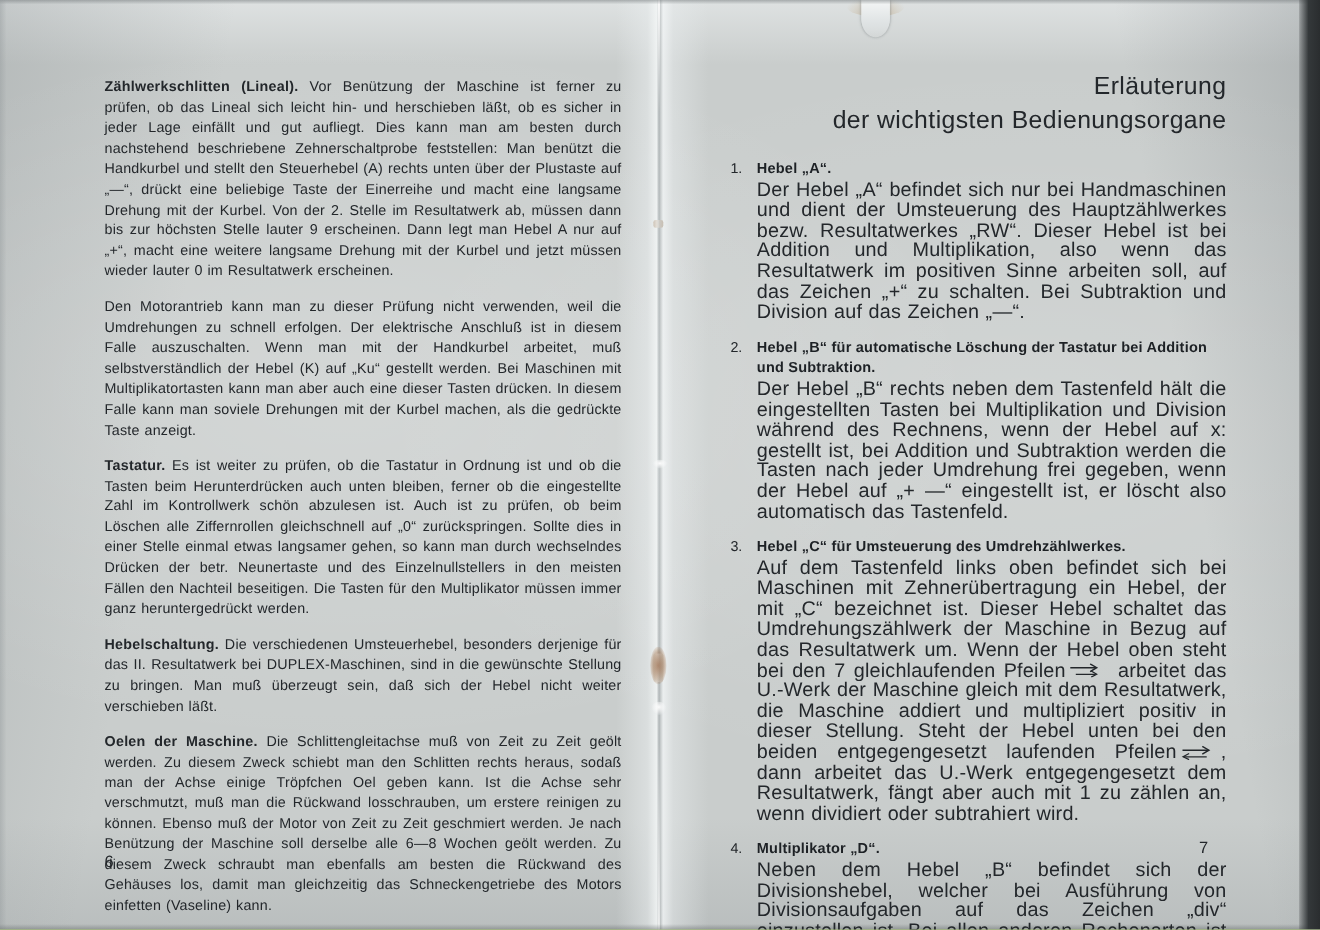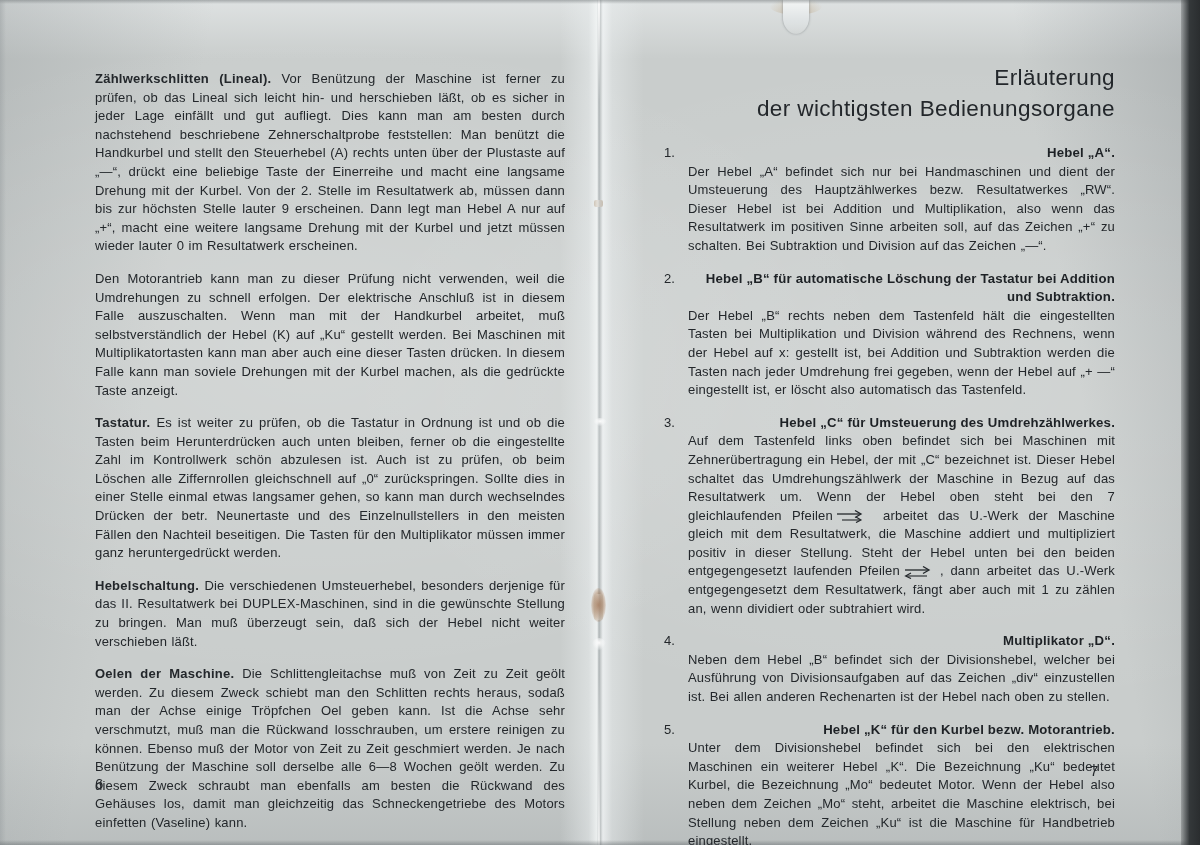"Hebel „A“." .itemhead { text-align: right -> left }
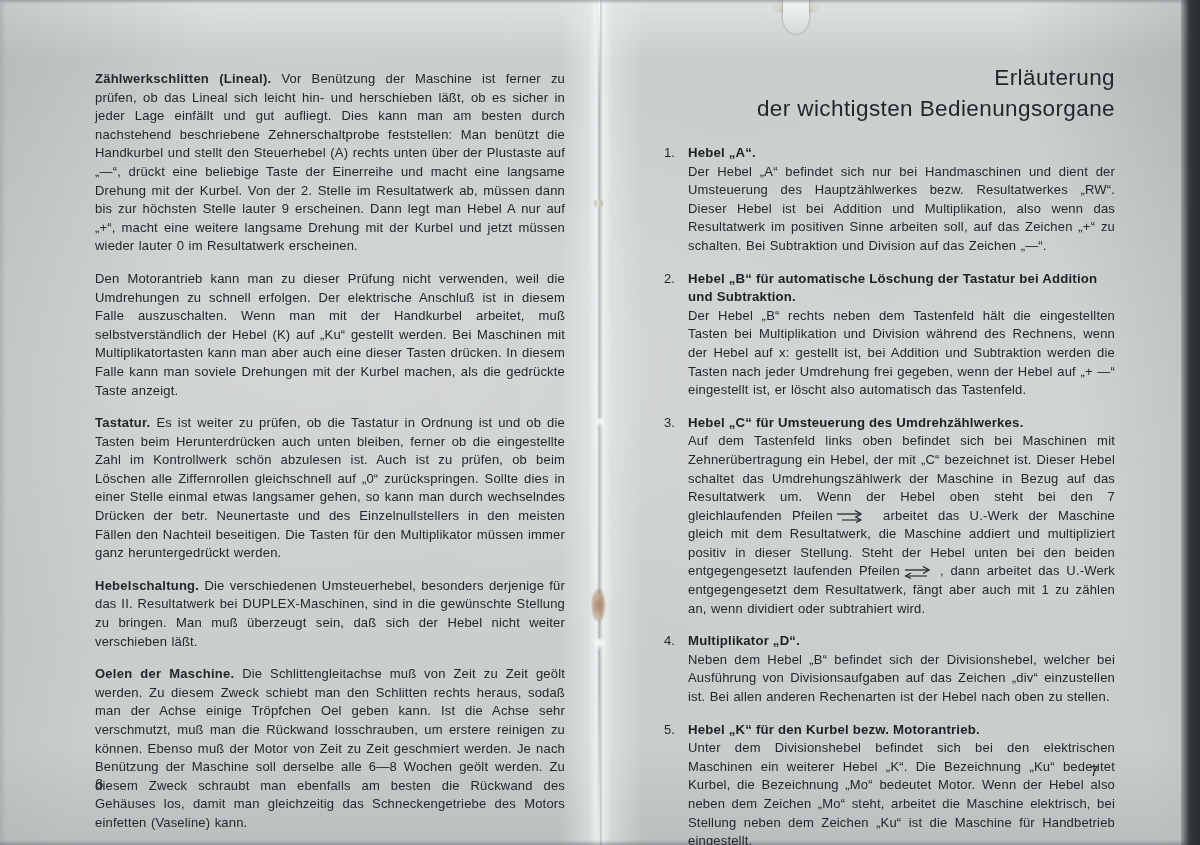"Der Hebel „A“ befindet sich" .itembody { font-size: 13.0px -> 18px }
